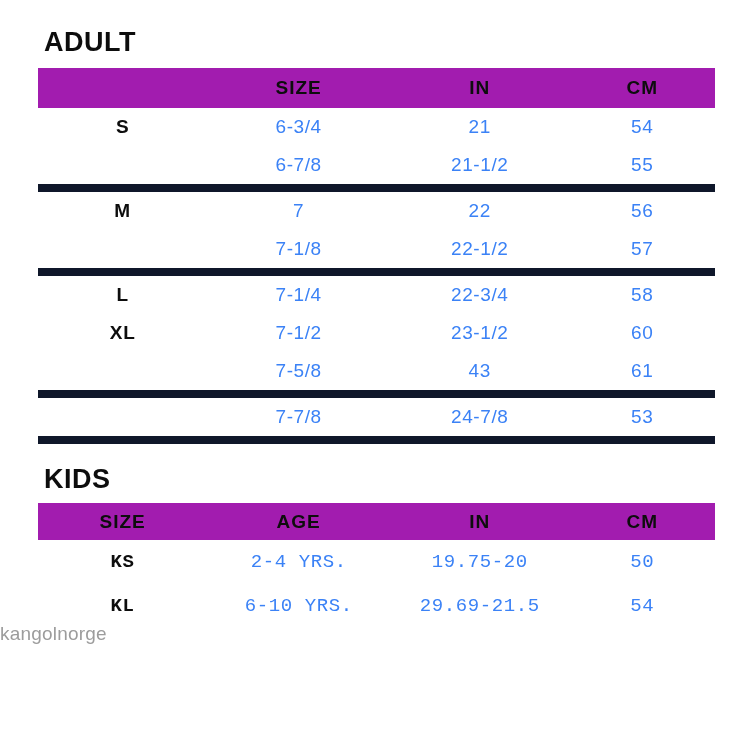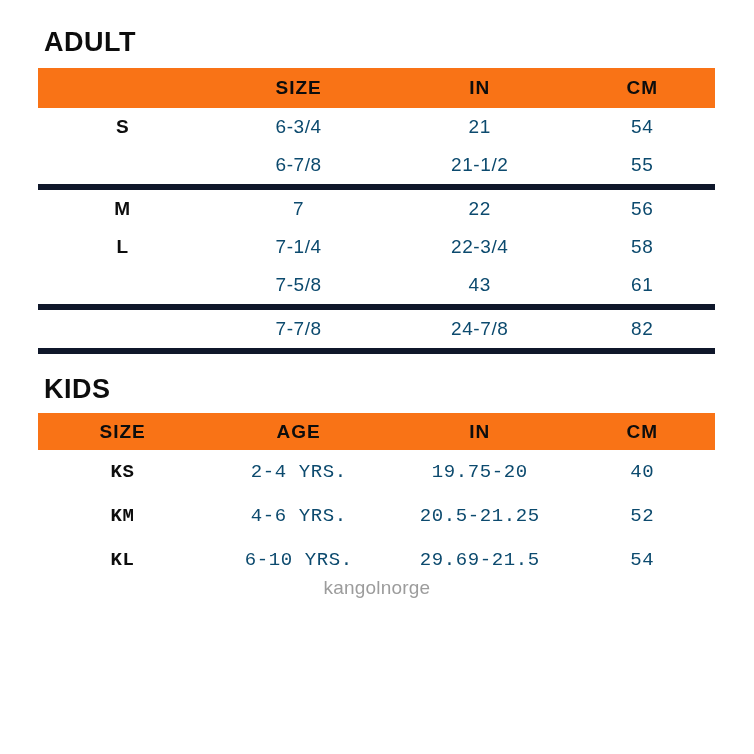"SIZE" table.size-table thead th { background: #f97316 -> #a21caf }
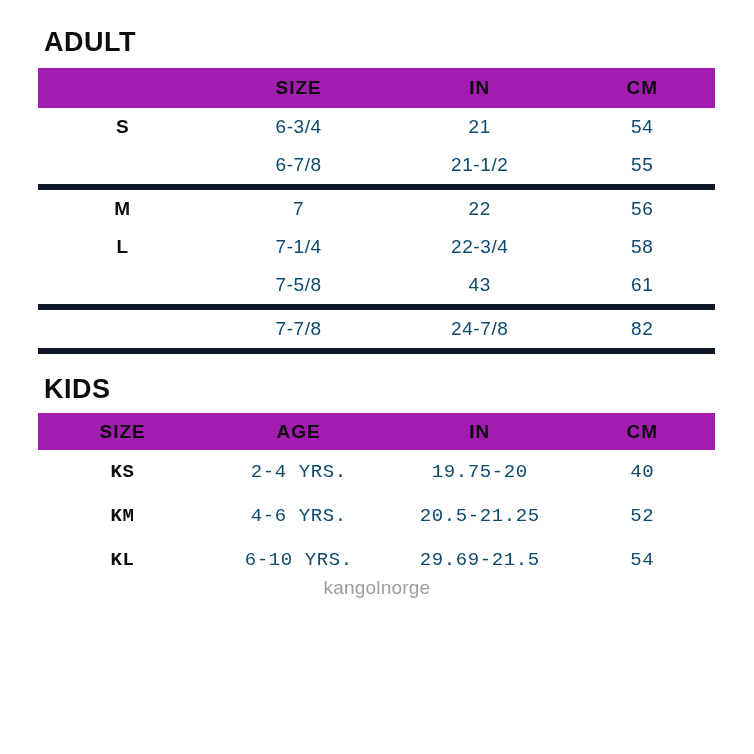"6-3/4" table.size-table tbody td { color: #0c4a6e -> #3b82f6 }
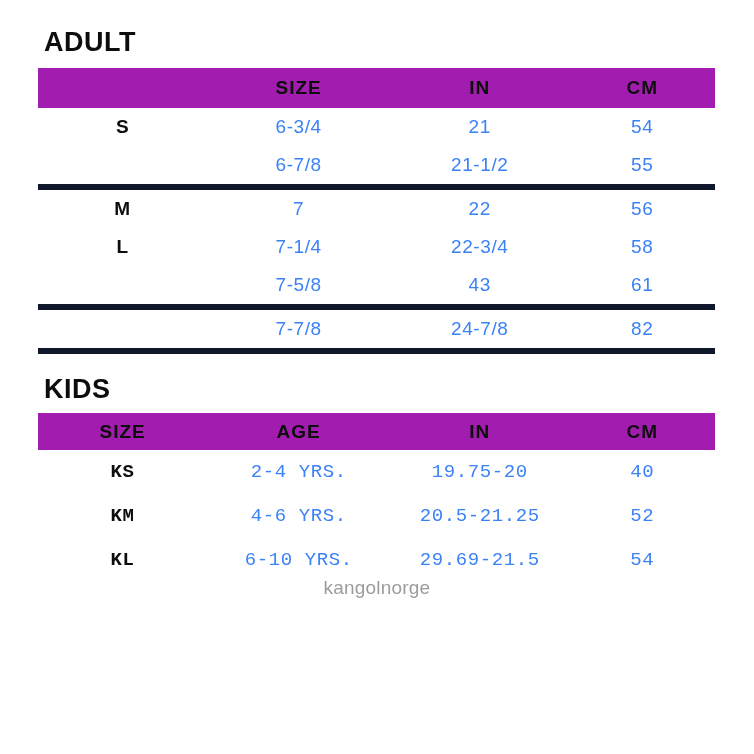"6-7/8" tr.group-end td { border-bottom: 6px solid #0f172a -> 8px solid #0f172a }
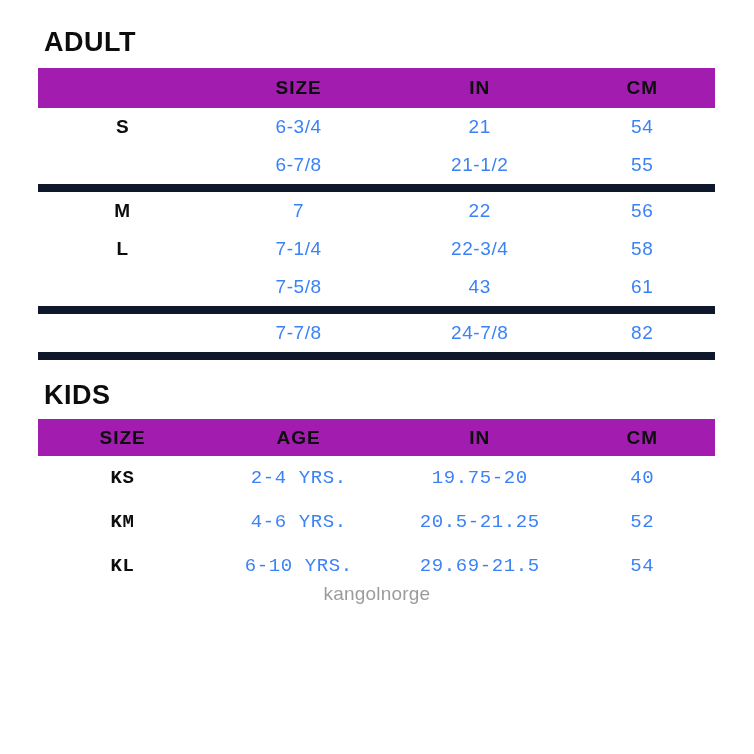"7-1/8" tr.group-end { html: none -> <tr> <td></td> <td>7-1/8</td> <td>22-1/2</td> <td>57</td> </tr> }
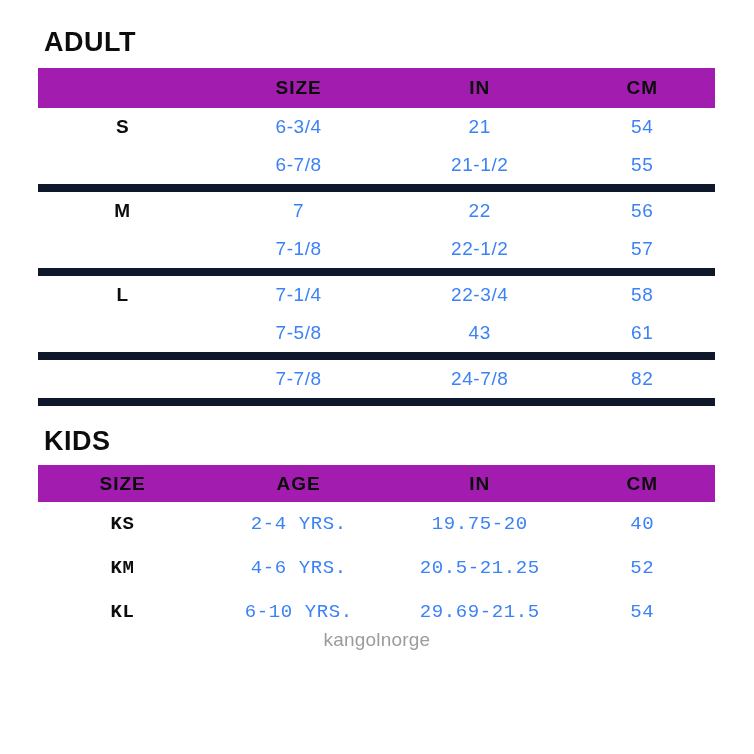"XL" tr { html: none -> <tr> <td>XL</td> <td>7-1/2</td> <td>23-1/2</td> <td>60</td> </tr> }
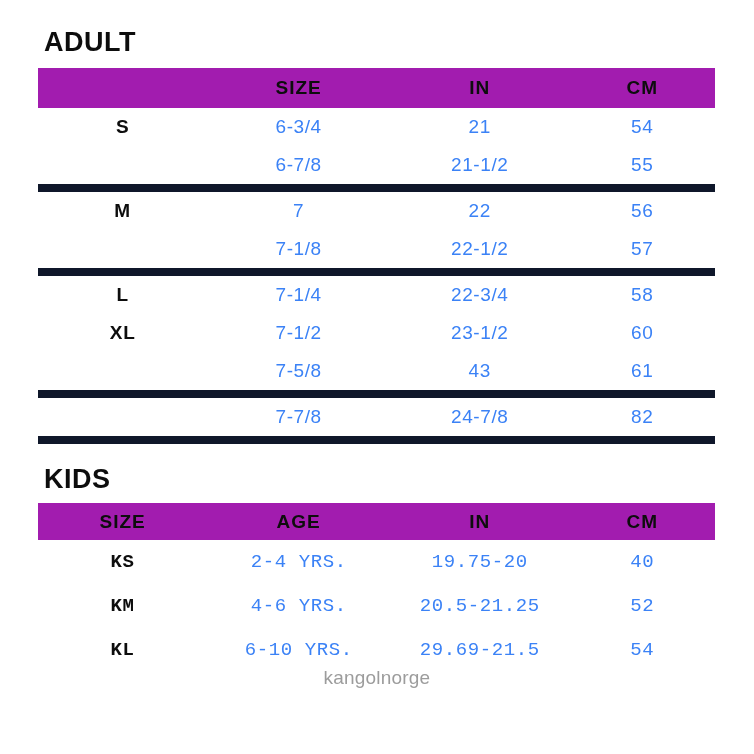"82" td { text: 82 -> 53 }
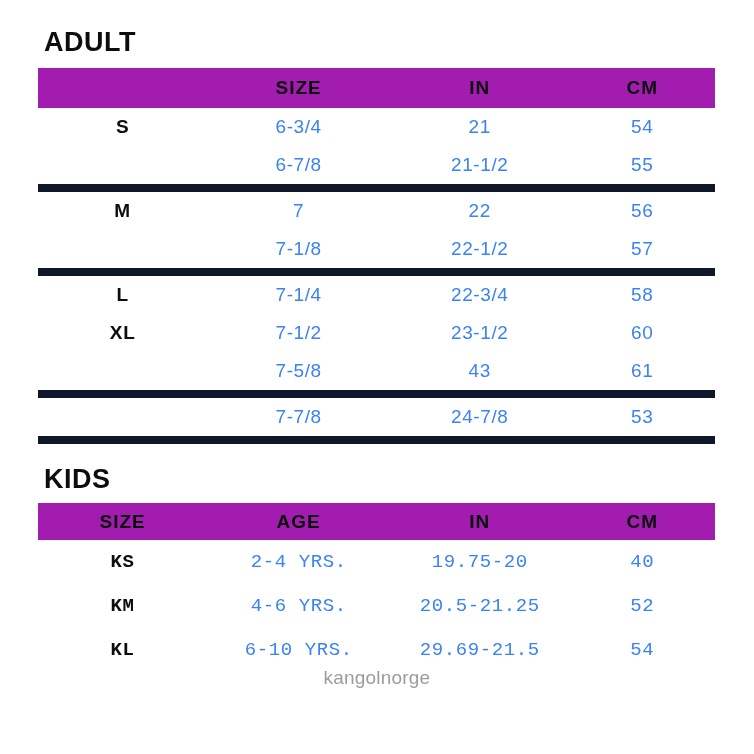"40" td { text: 40 -> 50 }
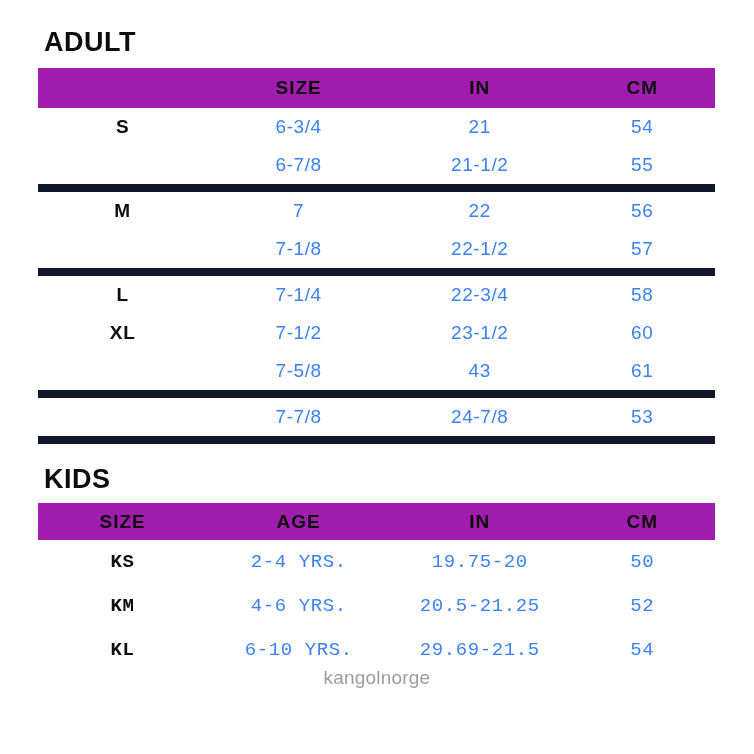"KM" tr { html: <tr> <td>KM</td> <td>4-6 YRS.</td> <td>20.5-21.25</td> <td>52</td> </tr> -> none }
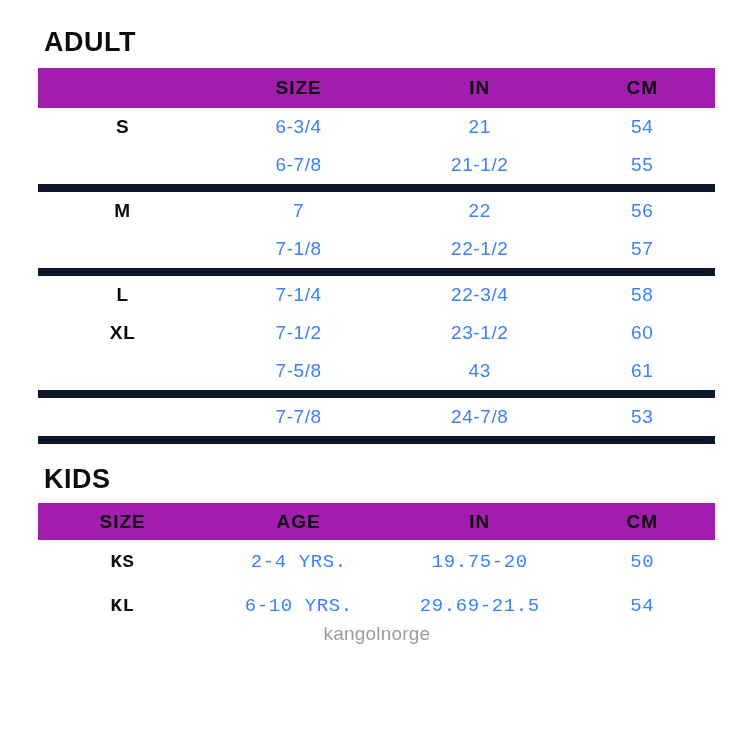"kangolnorge" .footer { text-align: center -> none }
